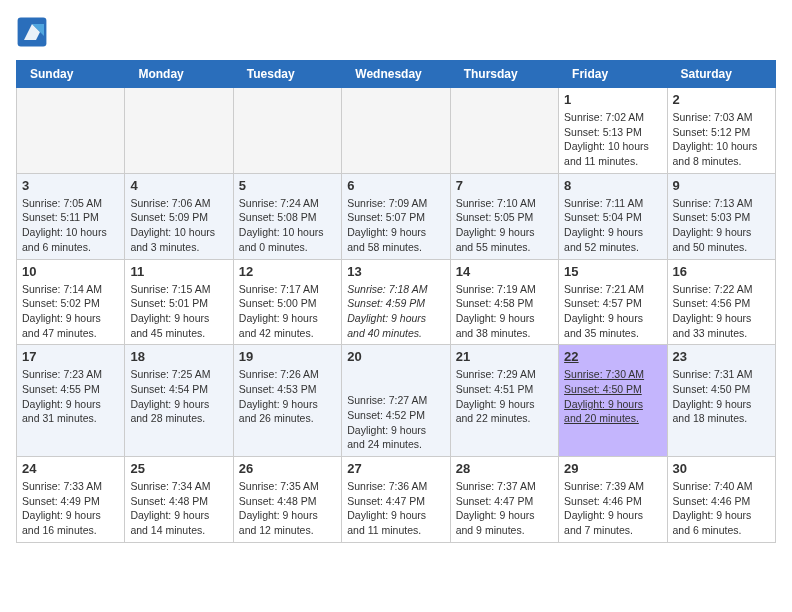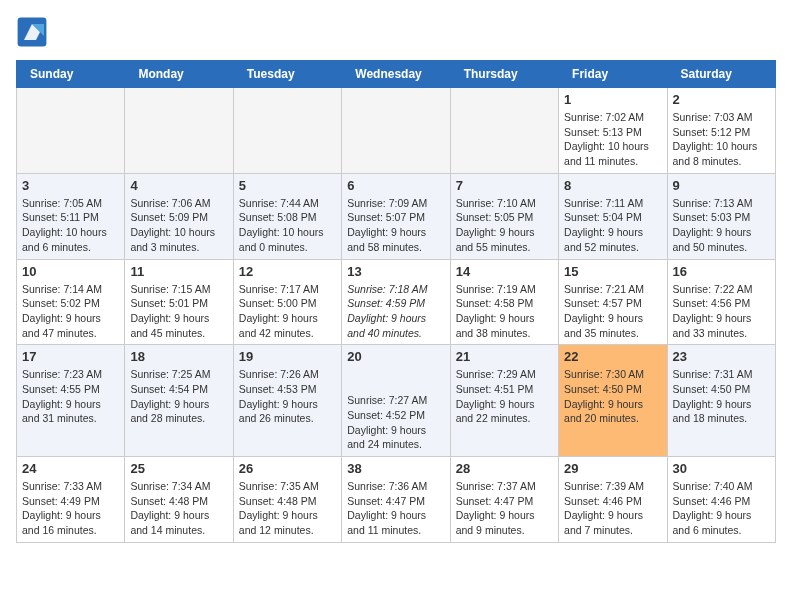"Sunrise: 7:44 AM" div.day-info { text: 7:44 -> 7:24 }
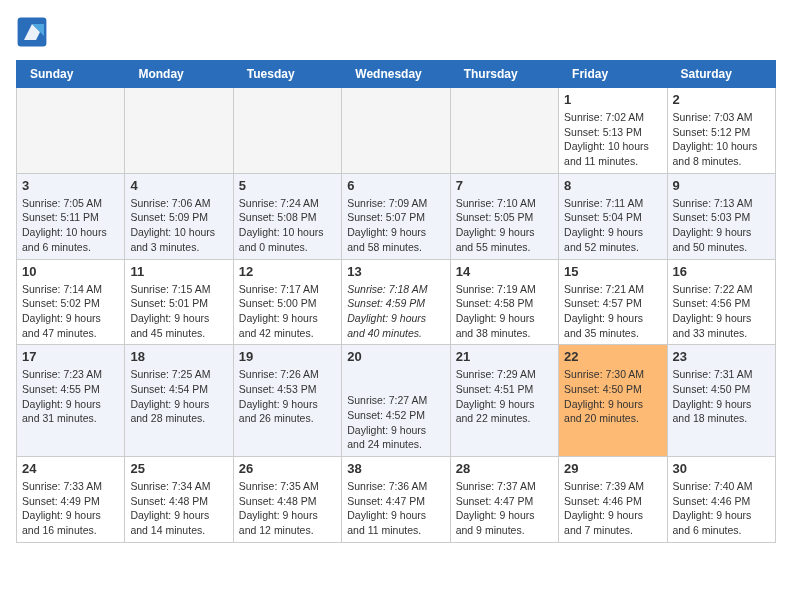"22" td { background: #fdba74 -> #c4b5fd; text-decoration: none -> underline }
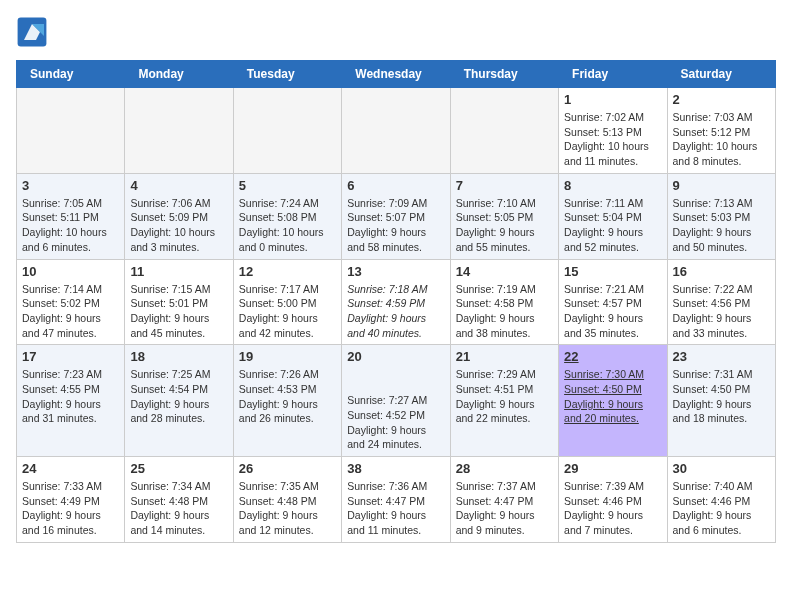"38" span.day-number { text: 38 -> 27 }
